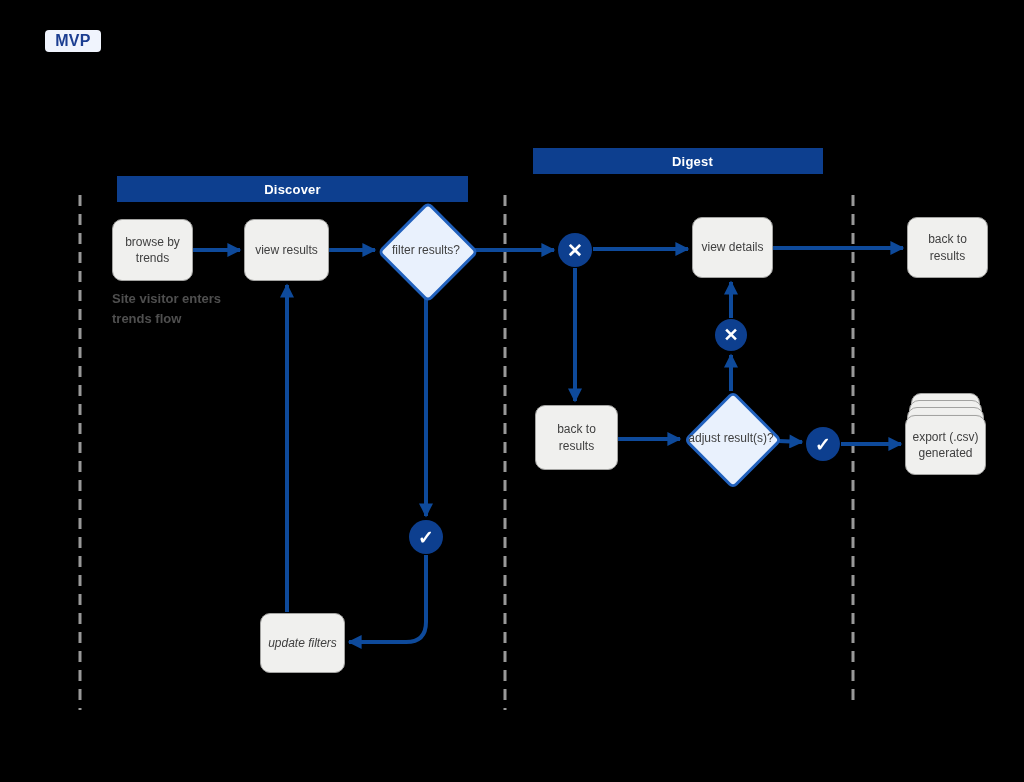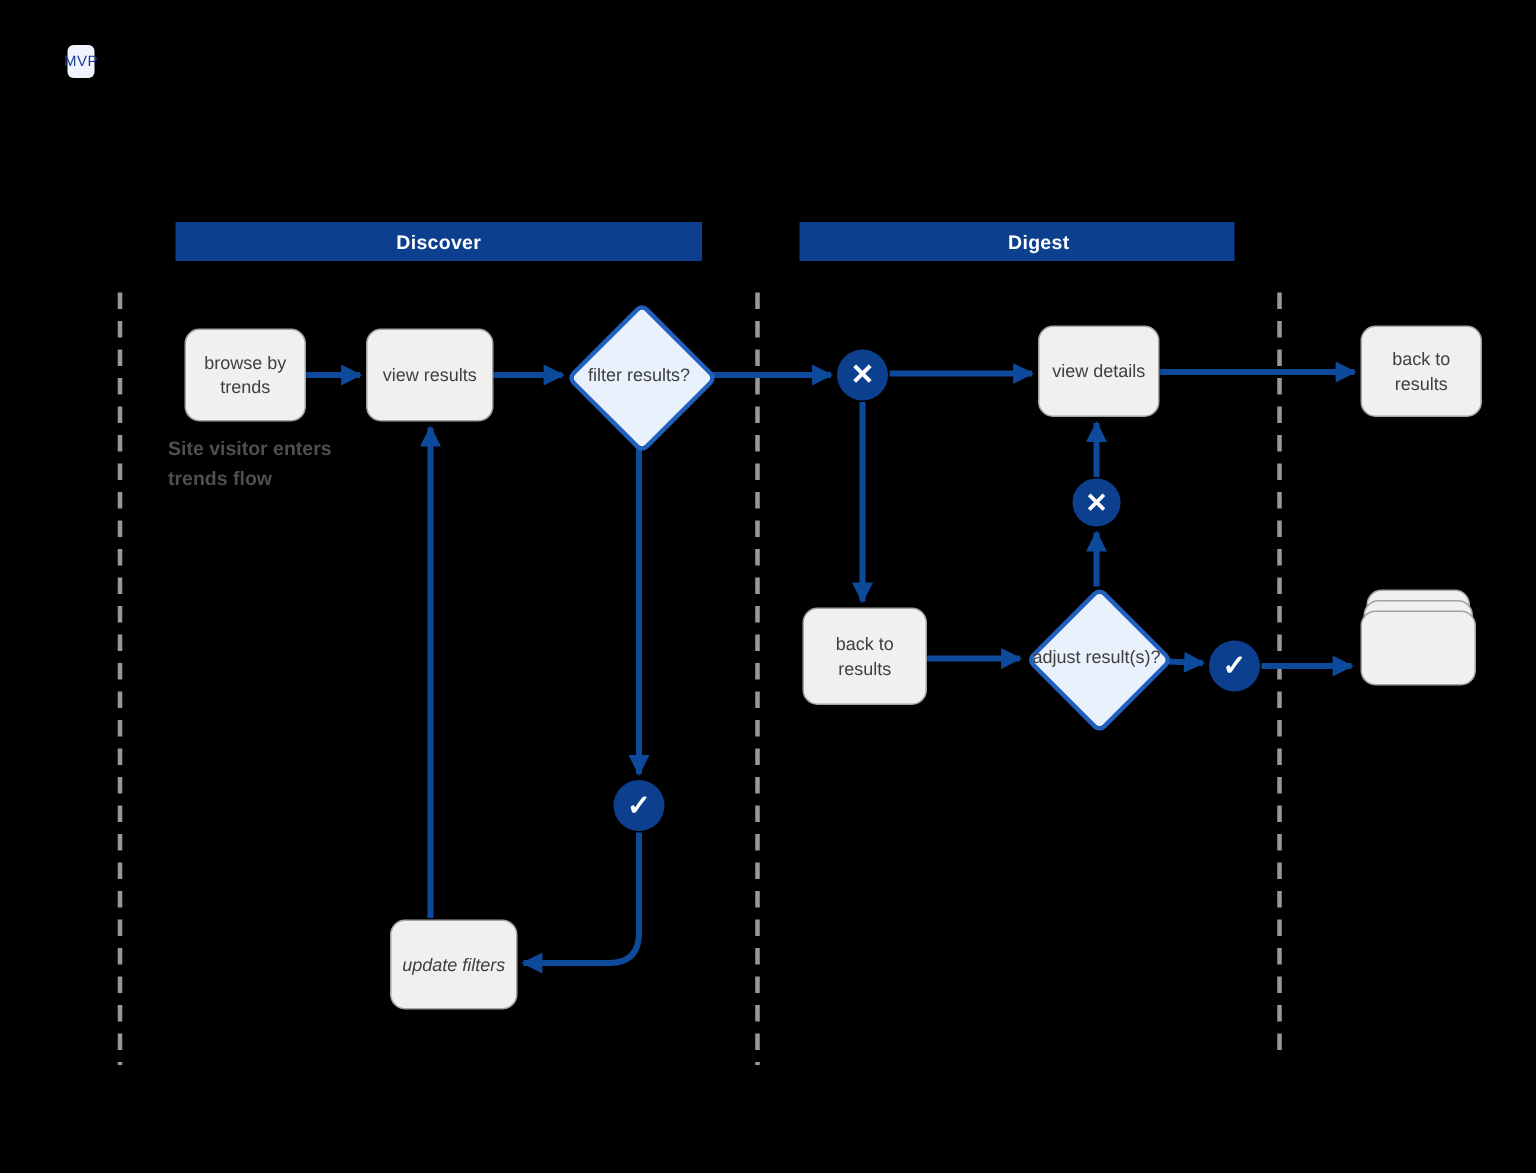"MVP" .badge { font-size: 10px -> 16px; font-weight: normal -> bold; width: 18px -> 56px }
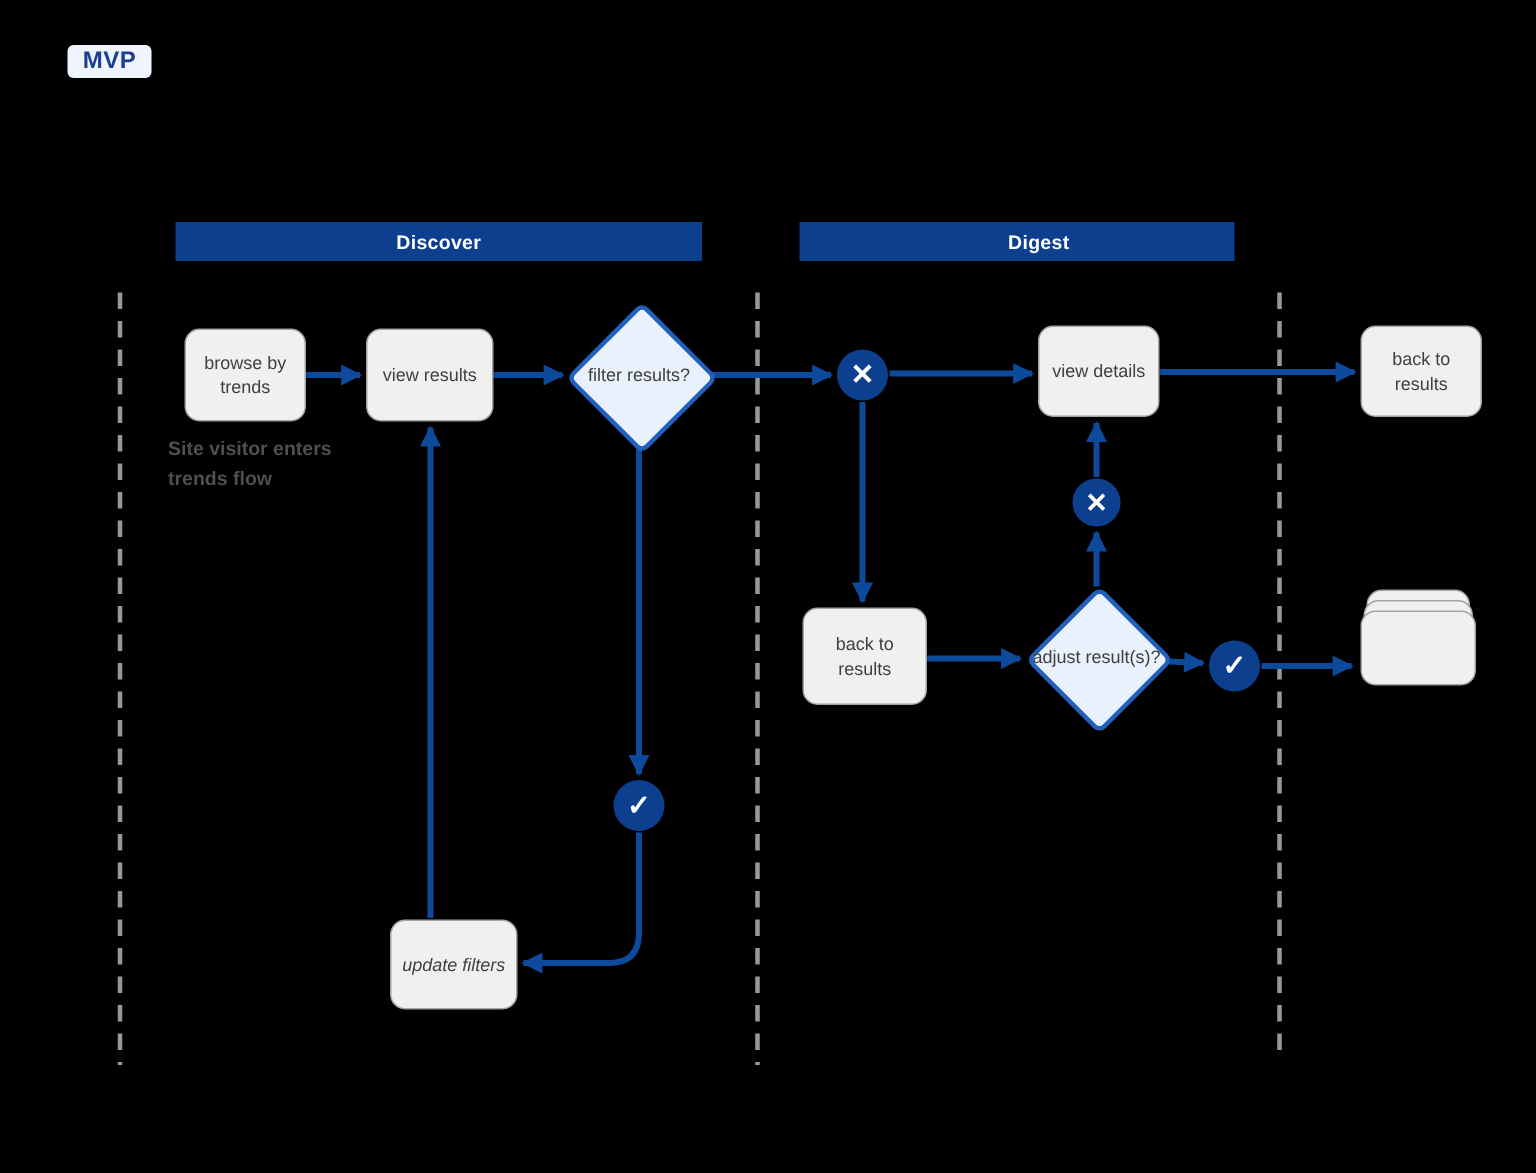"Discover" .lane-discover { margin-top: none -> 28px }
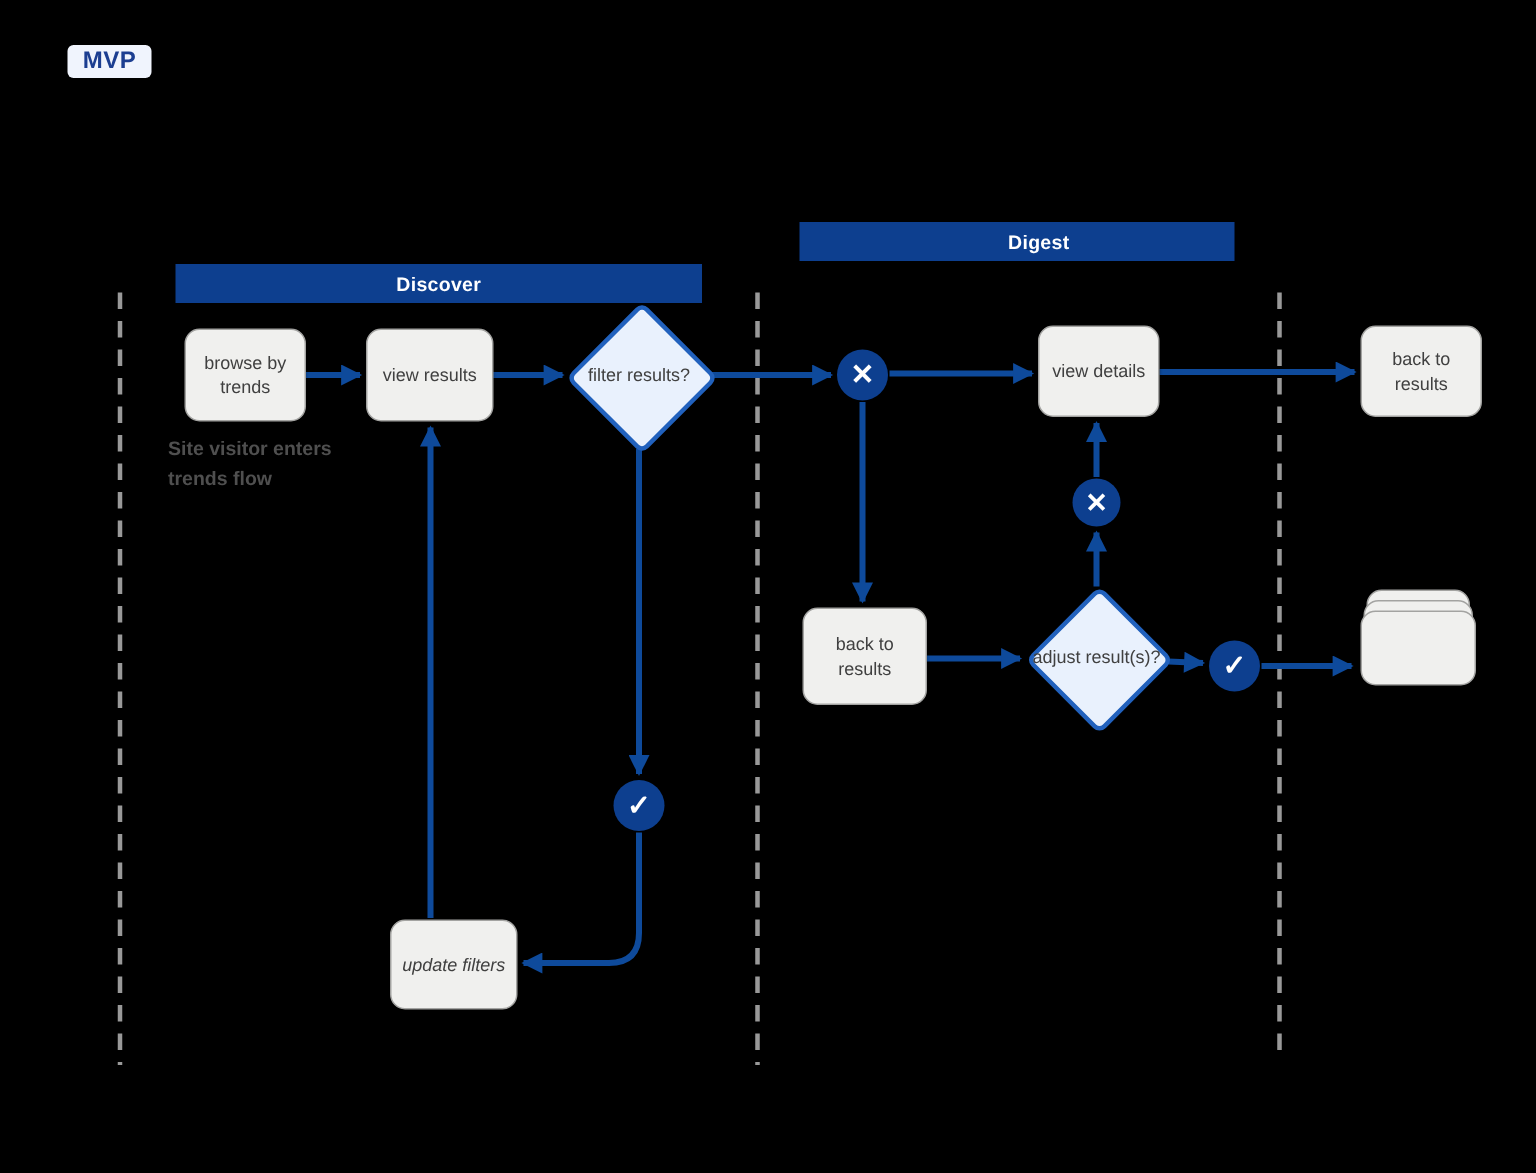"browse by trends" .n-browse { margin-left: 11px -> none }
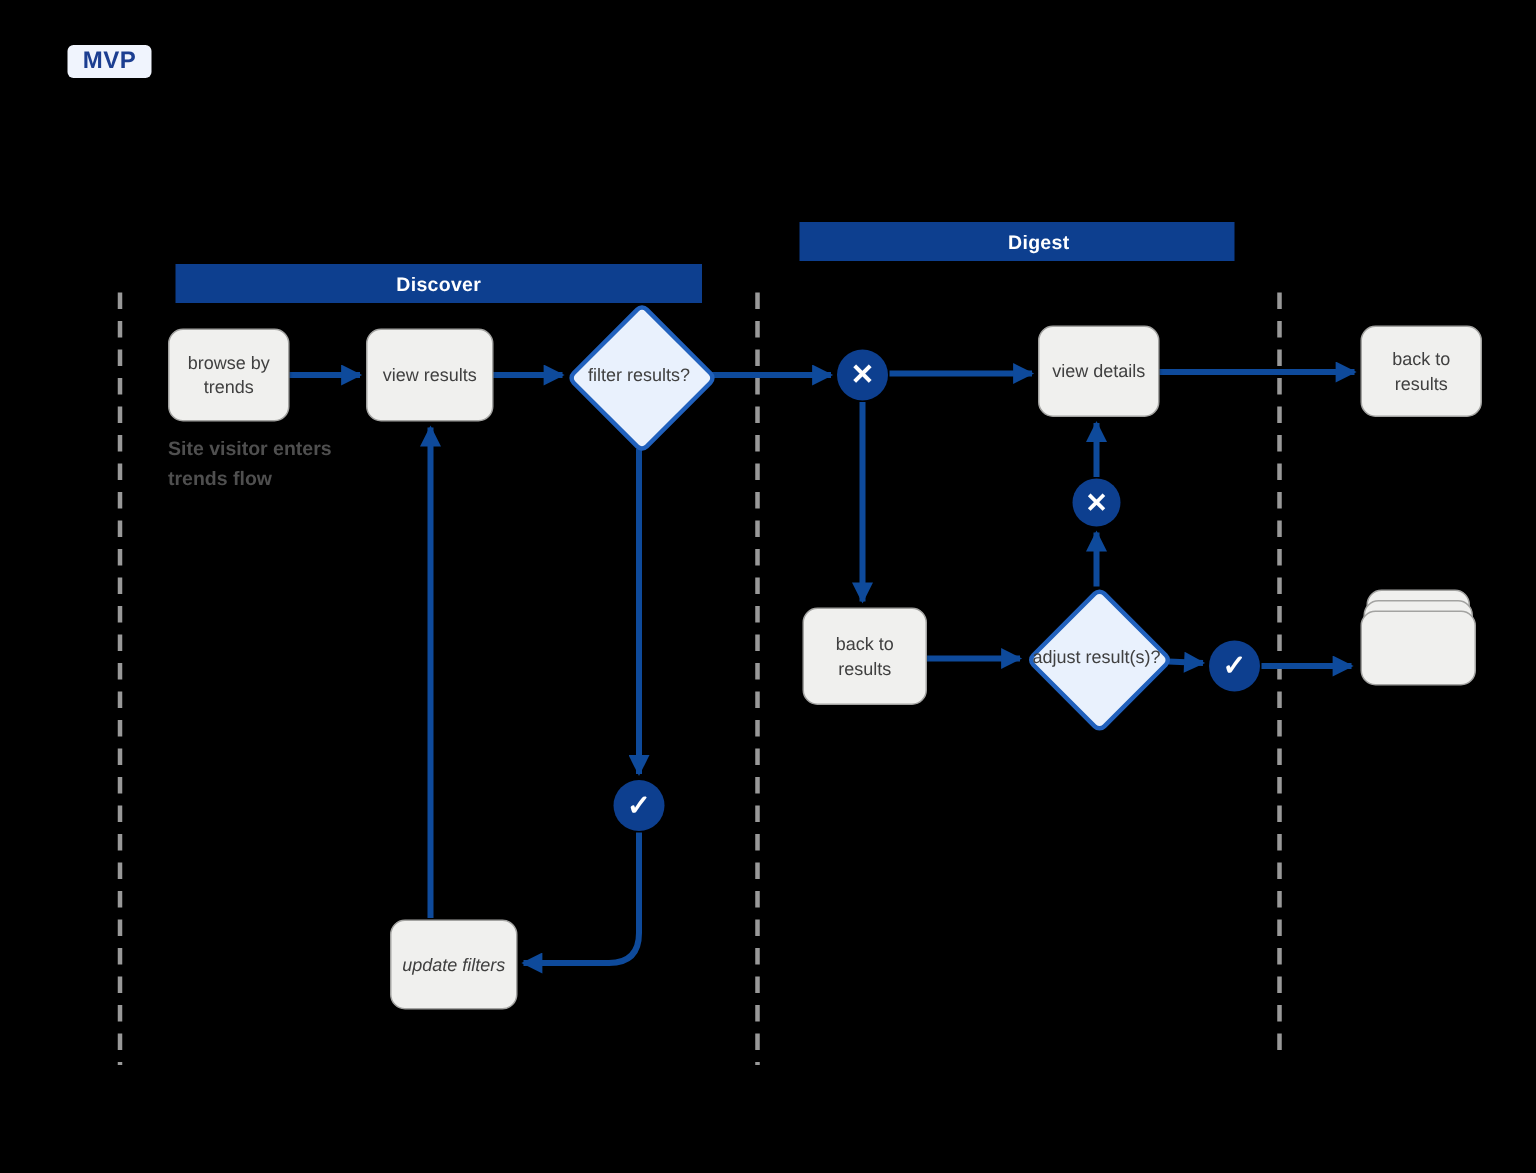"export (.csv) generated" div.node { html: none -> <div>export (.csv) generated</div> }
